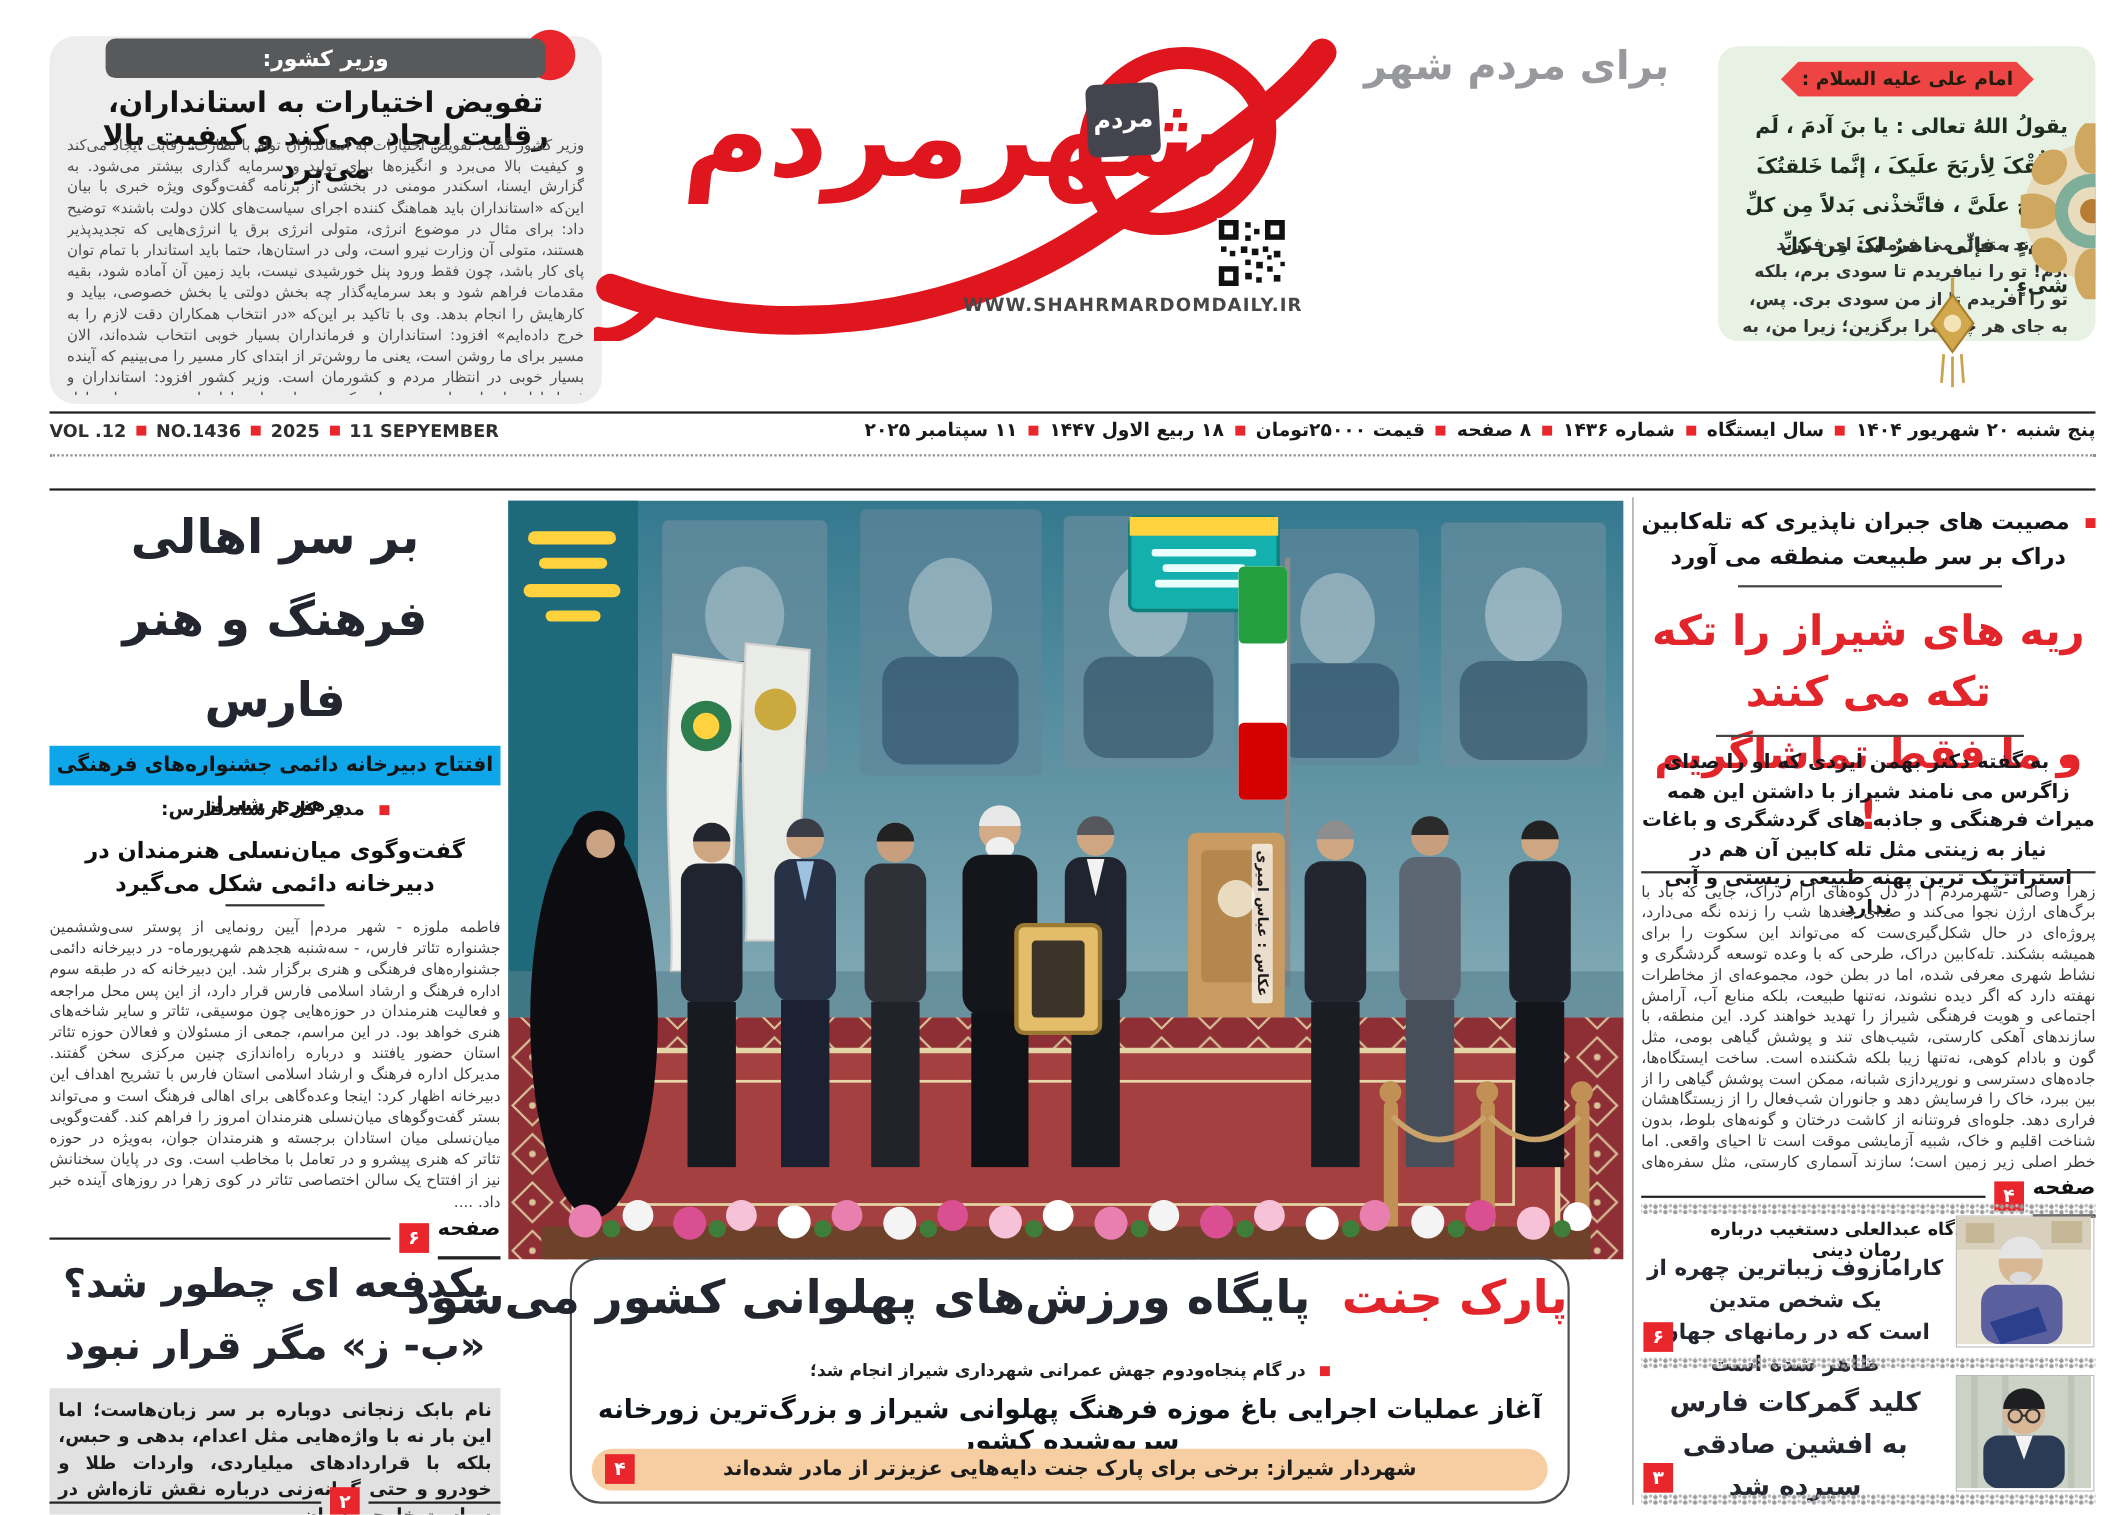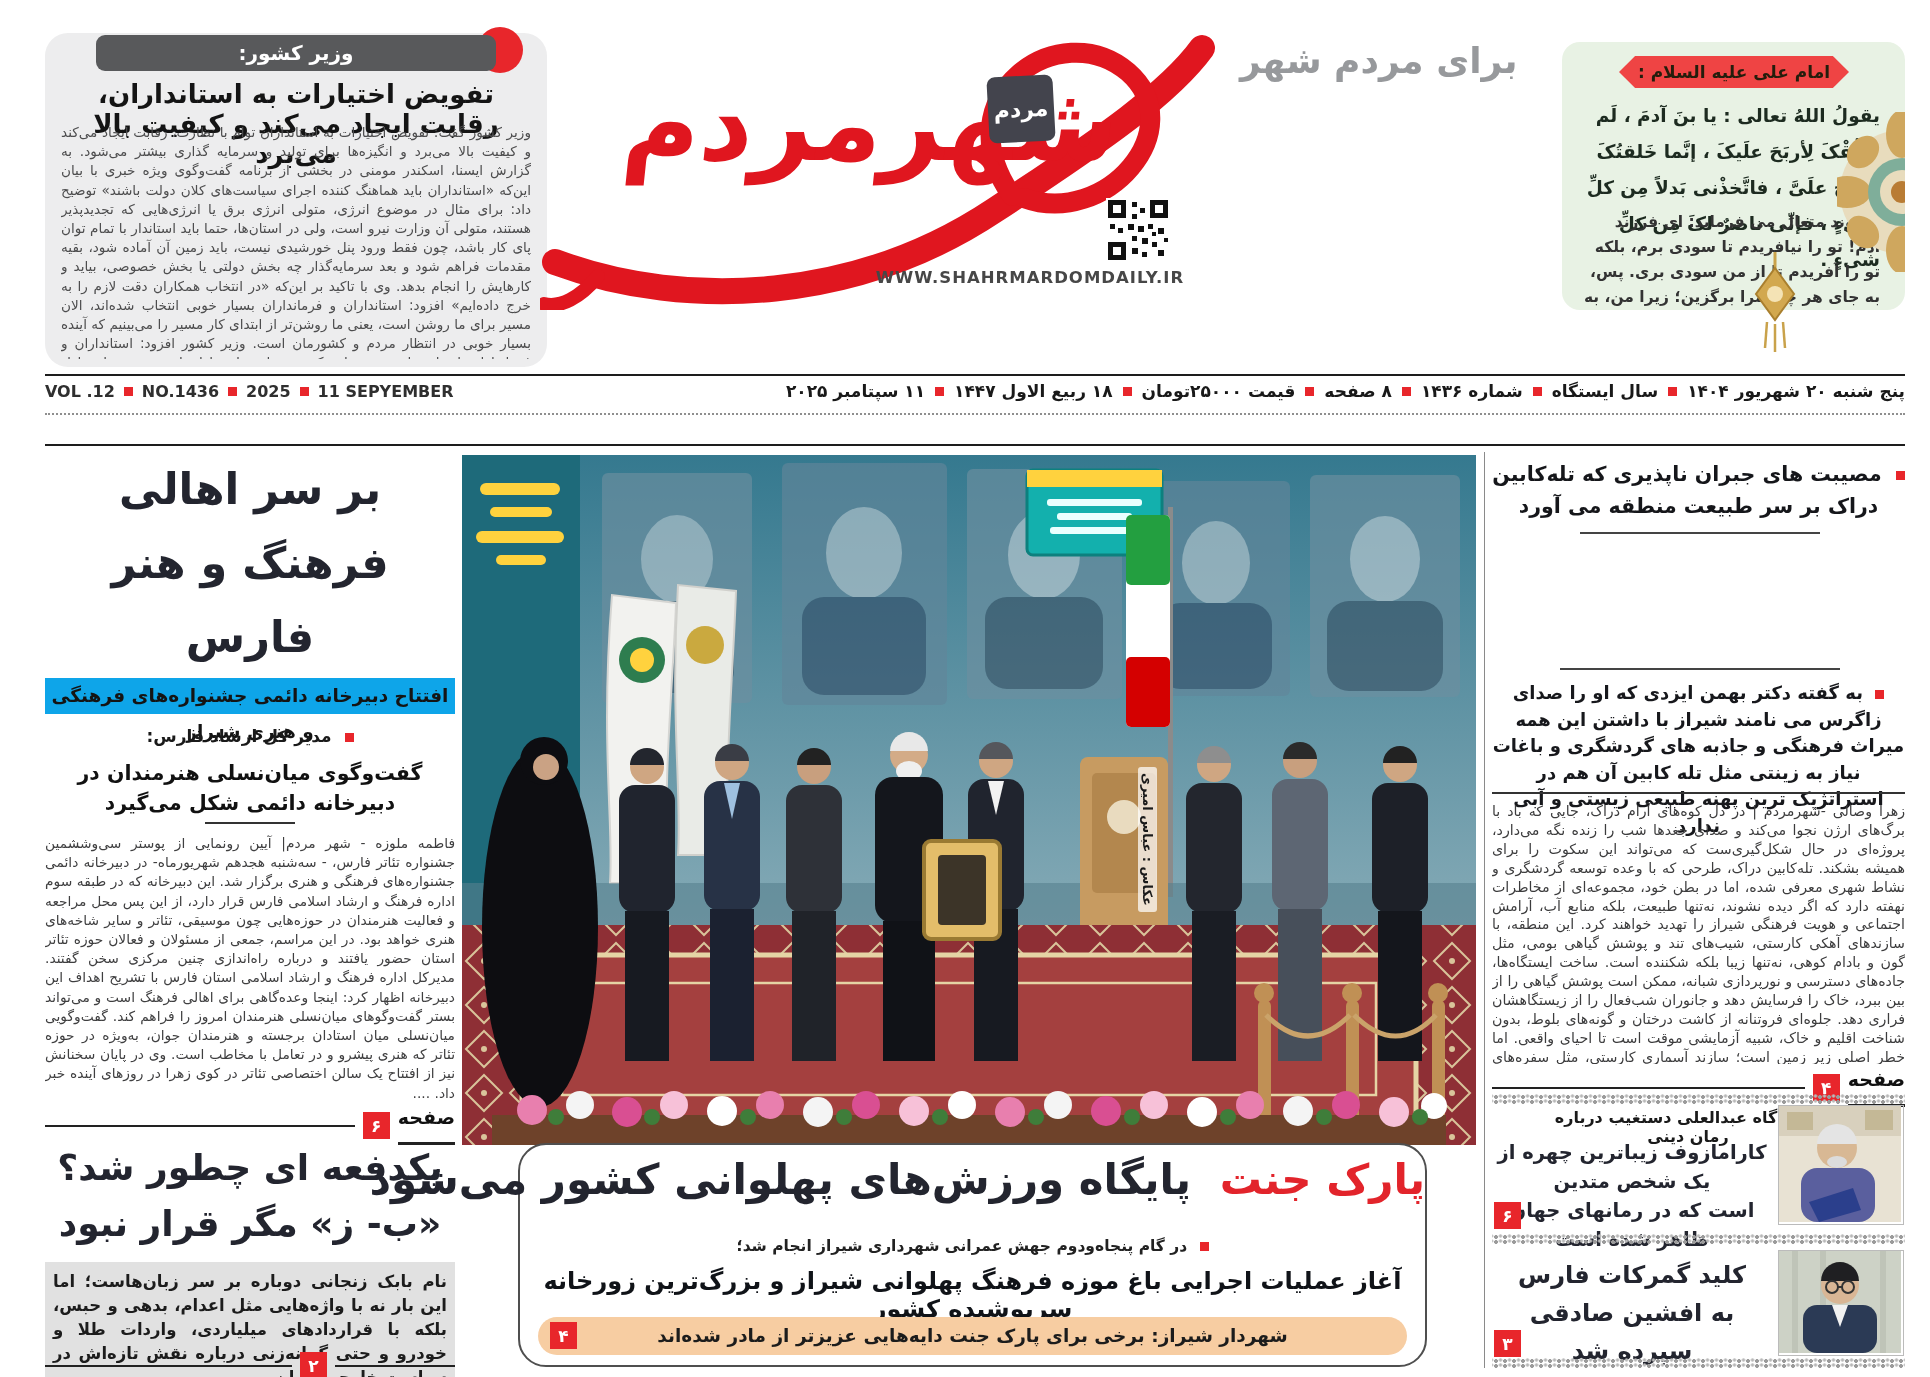"ریه های شیراز را تکه" div.abs { html: none -> <div> <div>ریه های شیراز را تکه تکه می کنند</div> <div>و ما فقط تماشاگریم !</div> </div> }
